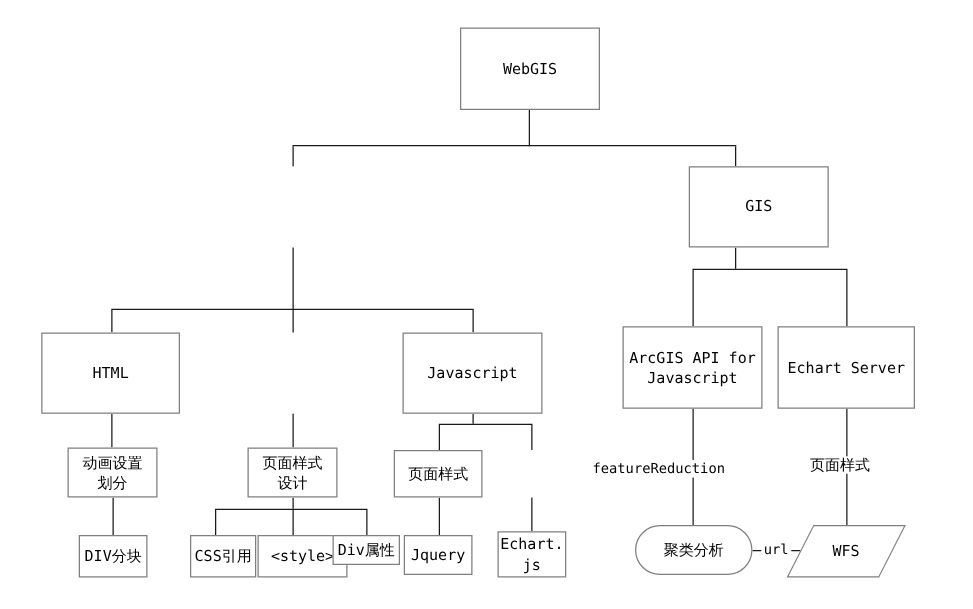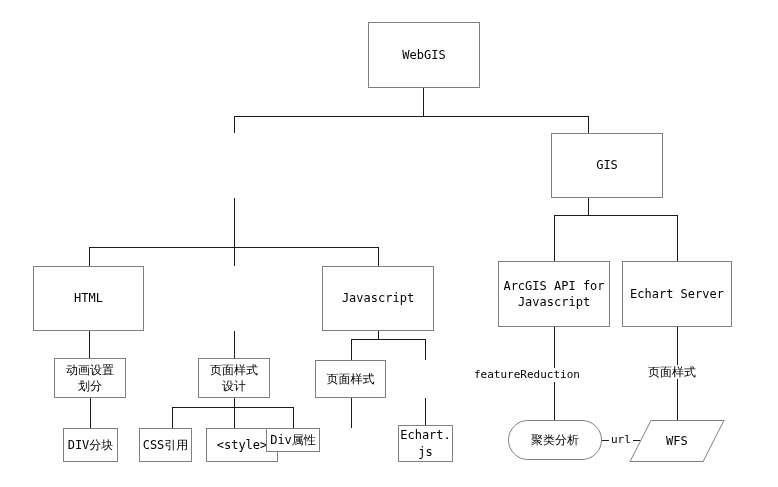"CSS引用" div.node { left: 139px -> 152px }
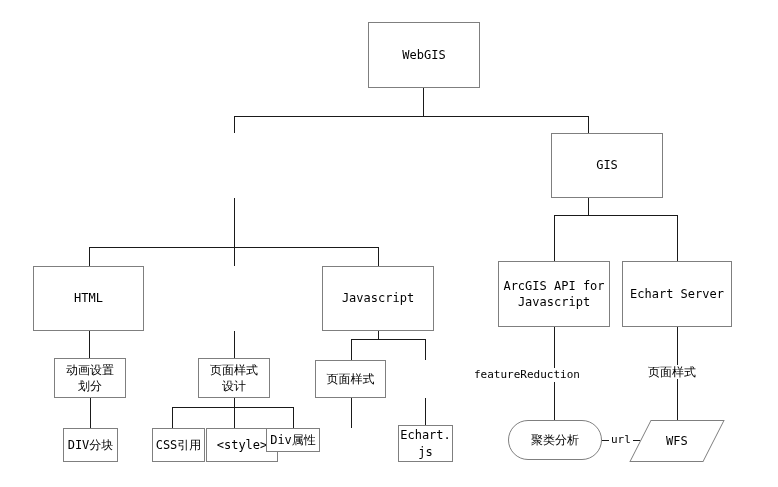"Jquery" div.node { html: none -> <div>Jquery</div> }
